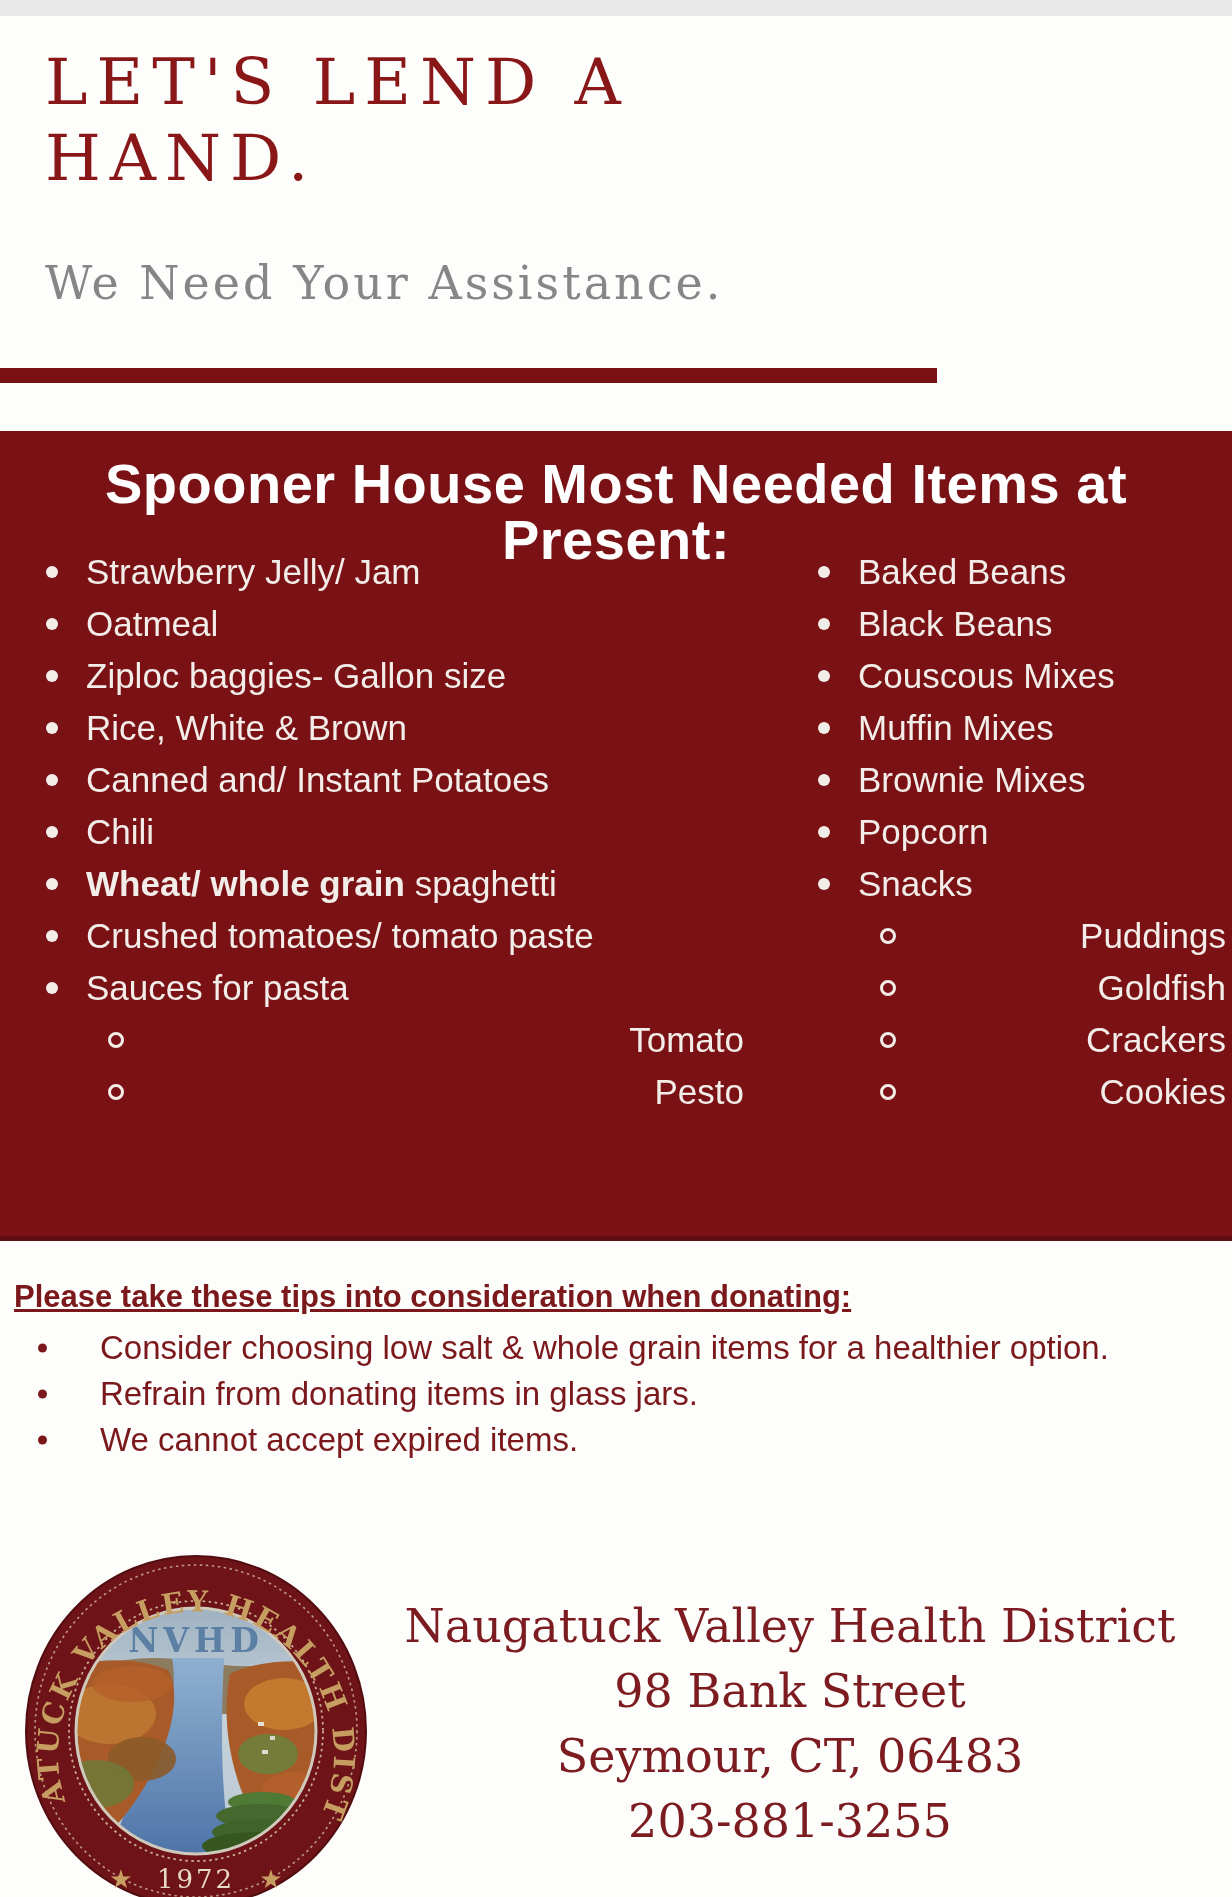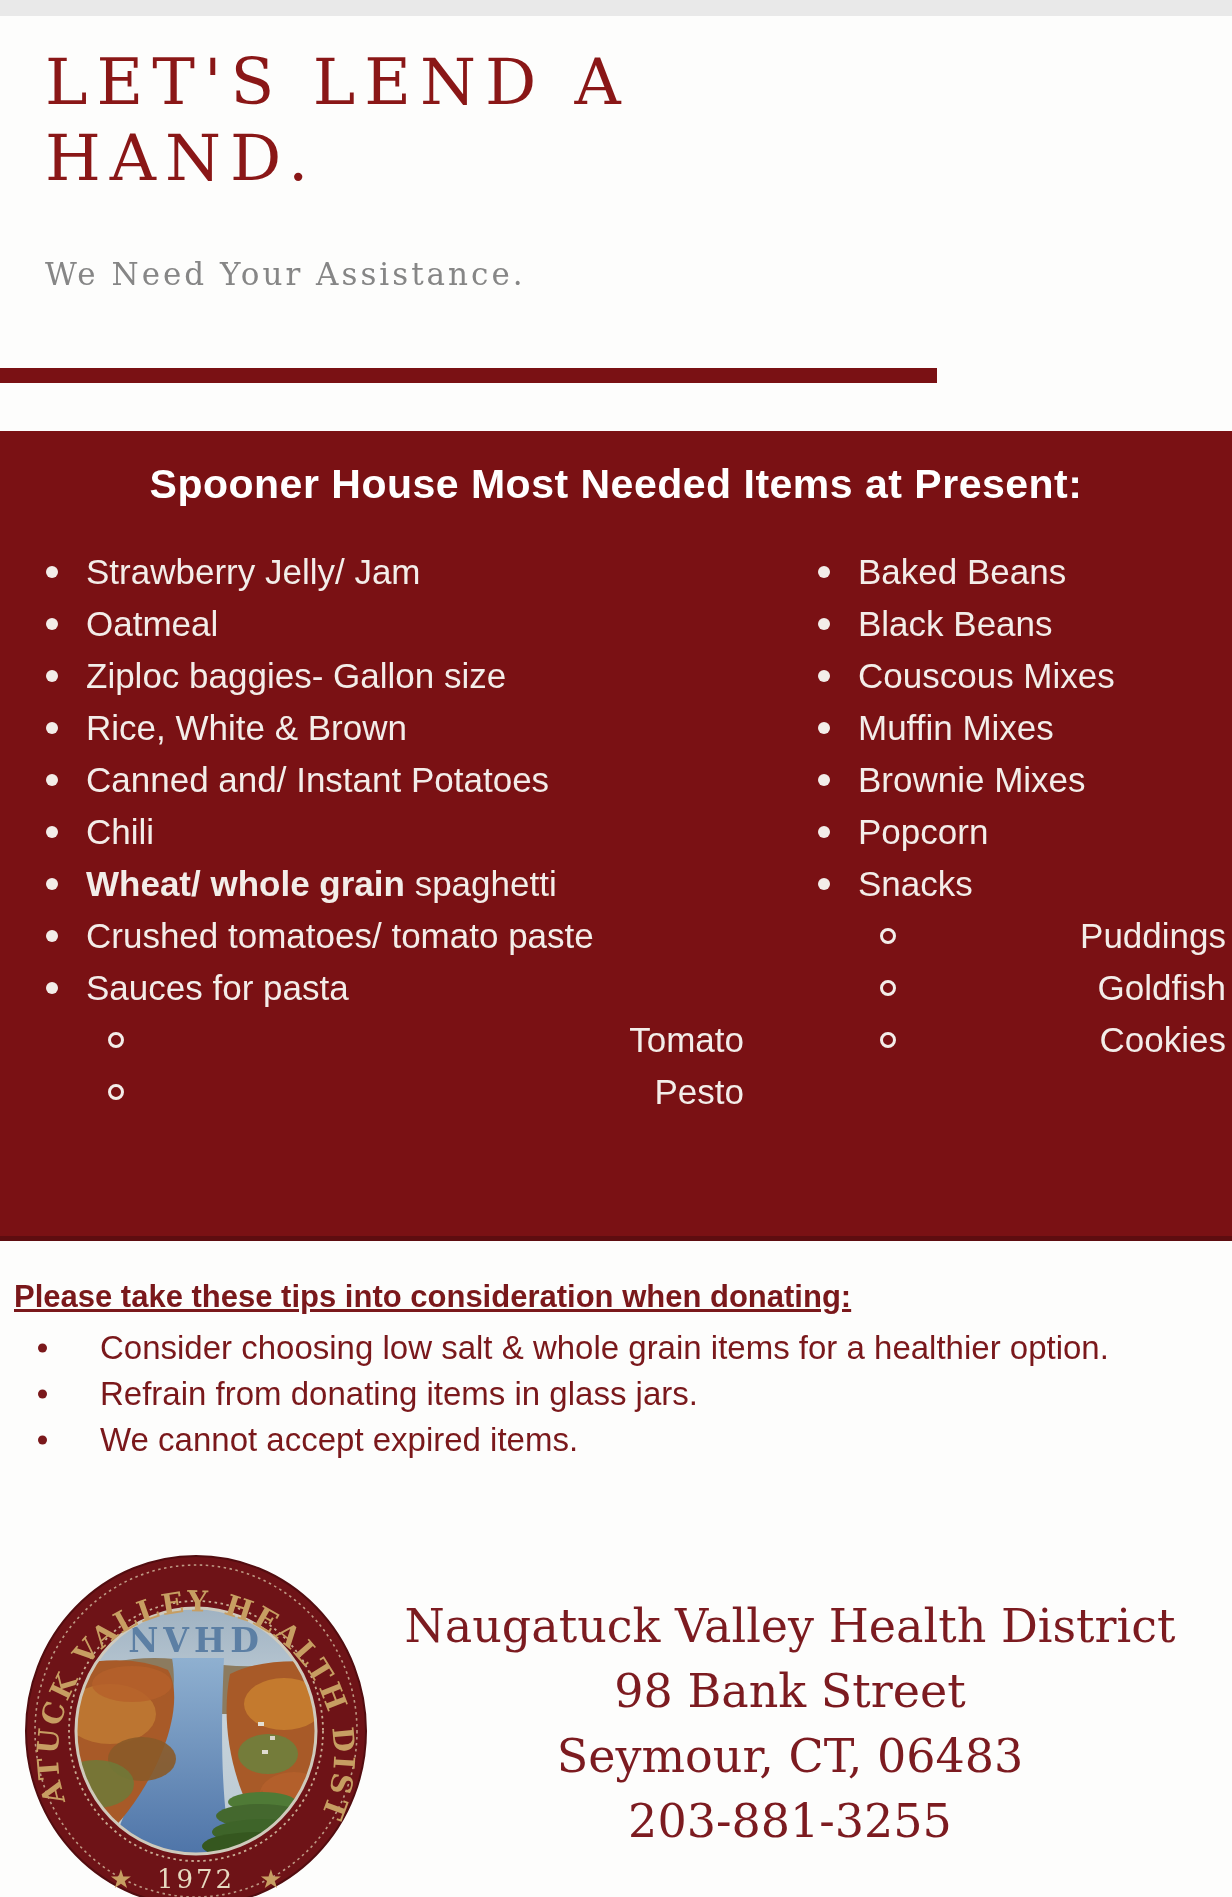"We Need Your Assistance." .subtitle { font-size: 31px -> 46px }
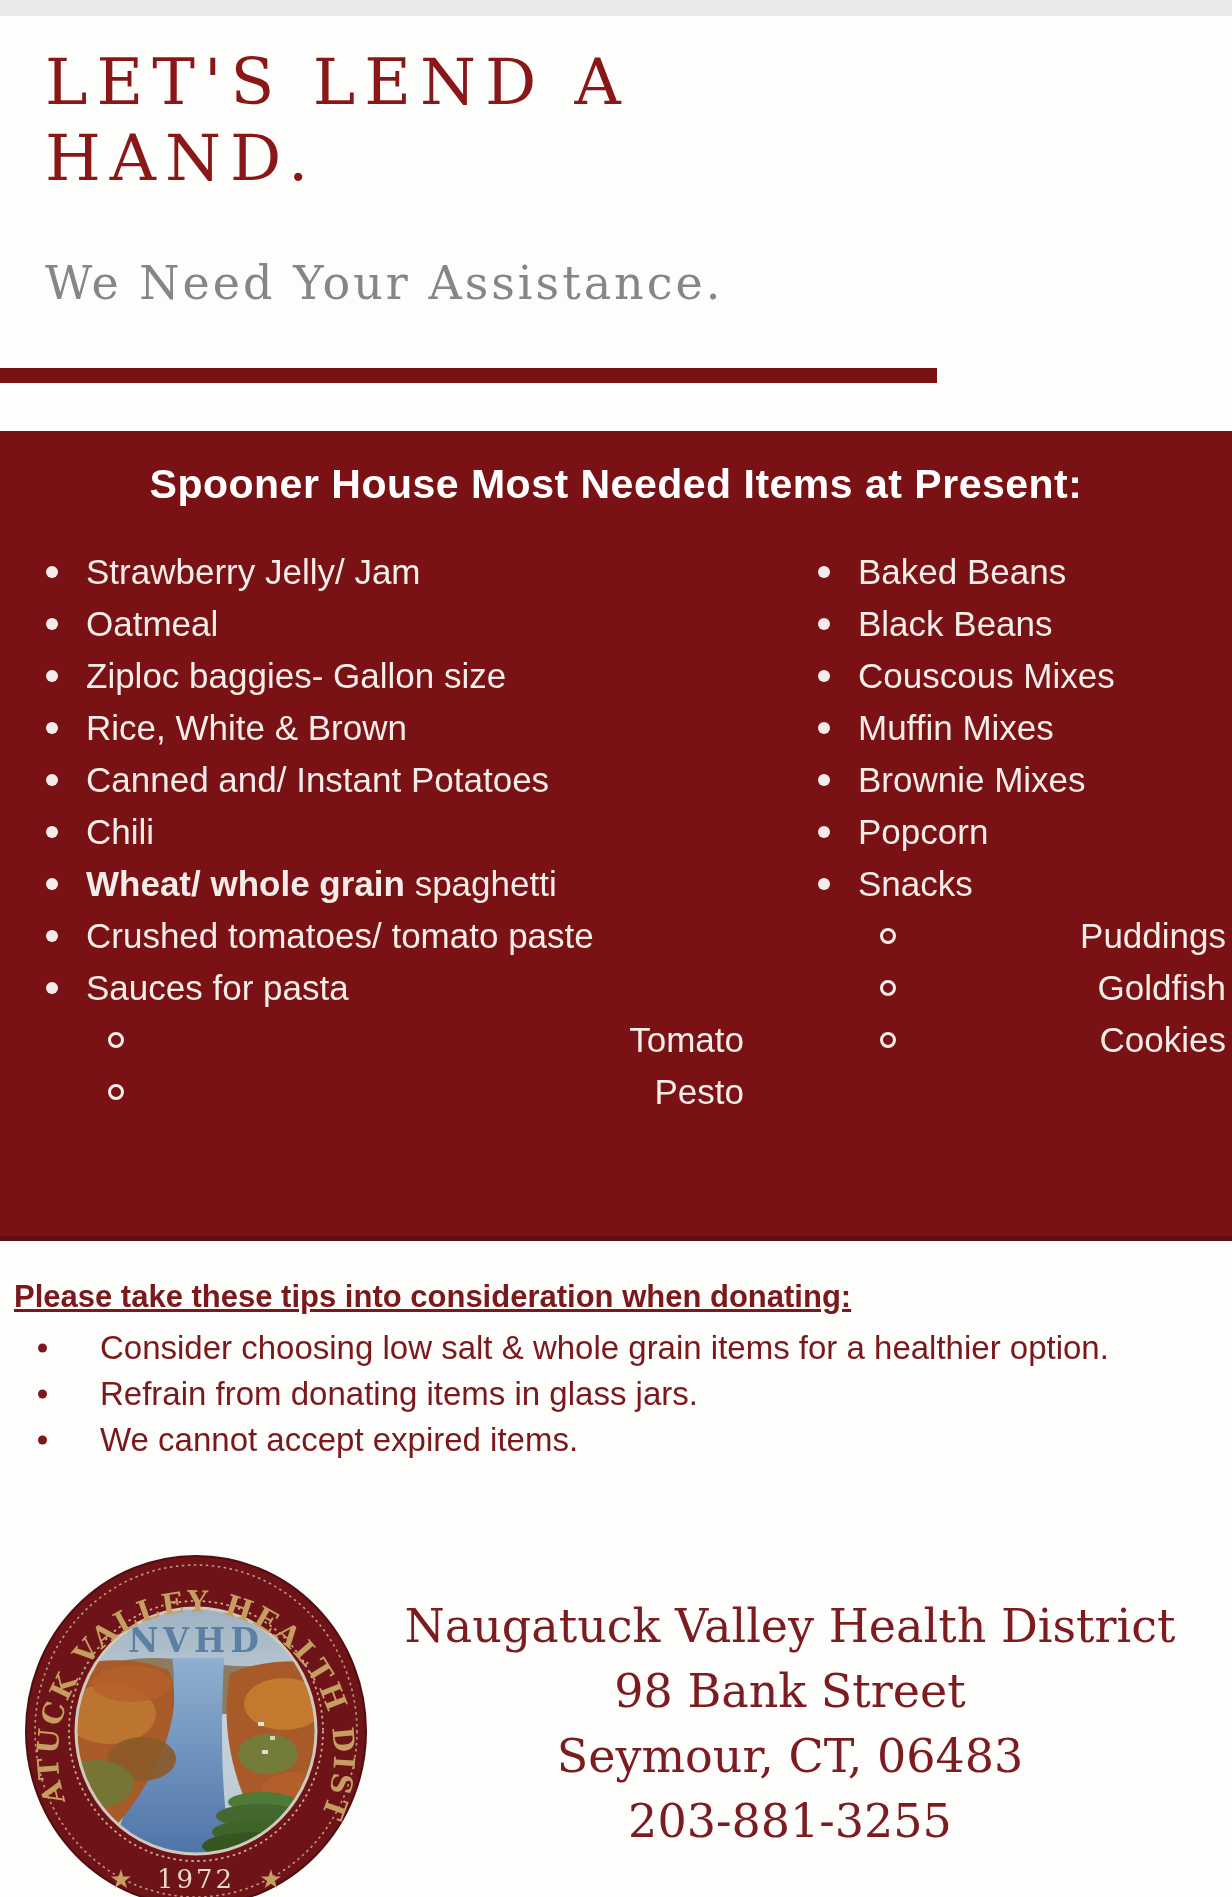"Spooner House Most Needed Items" .panel h2 { font-size: 41px -> 56px }
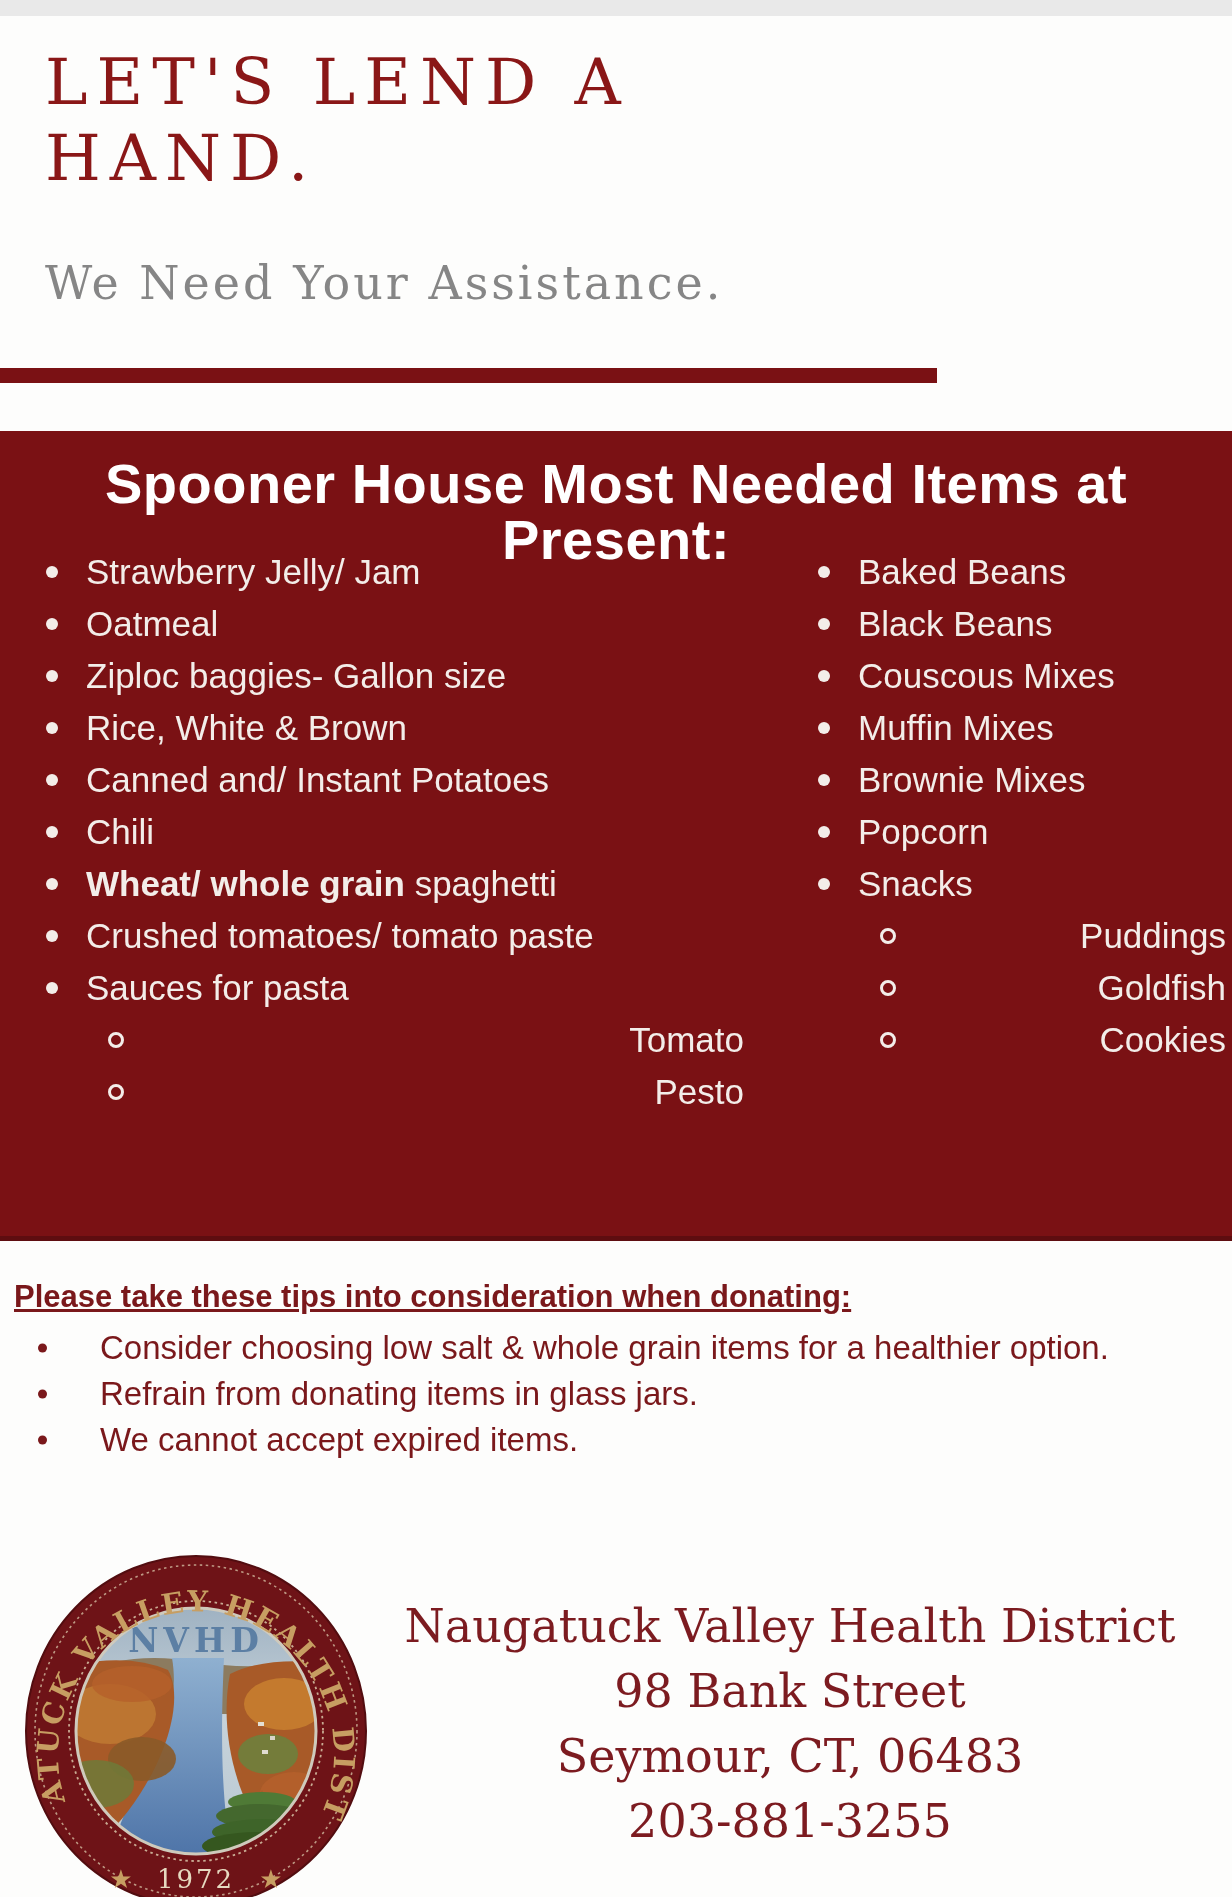"Crackers" li.sub { html: none -> <li><b></b><span>Crackers</span></li> }
